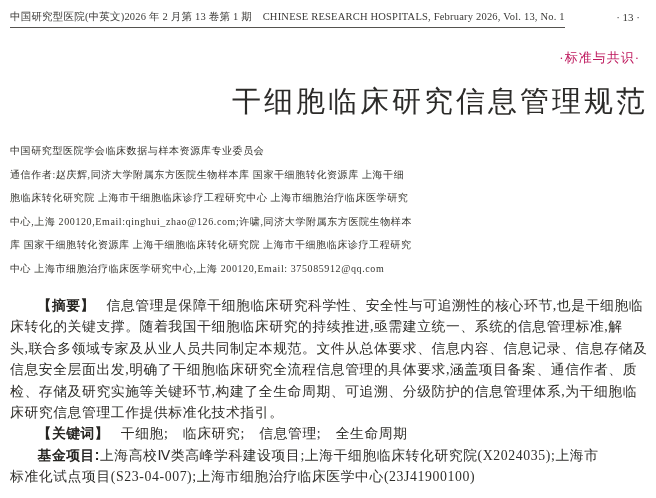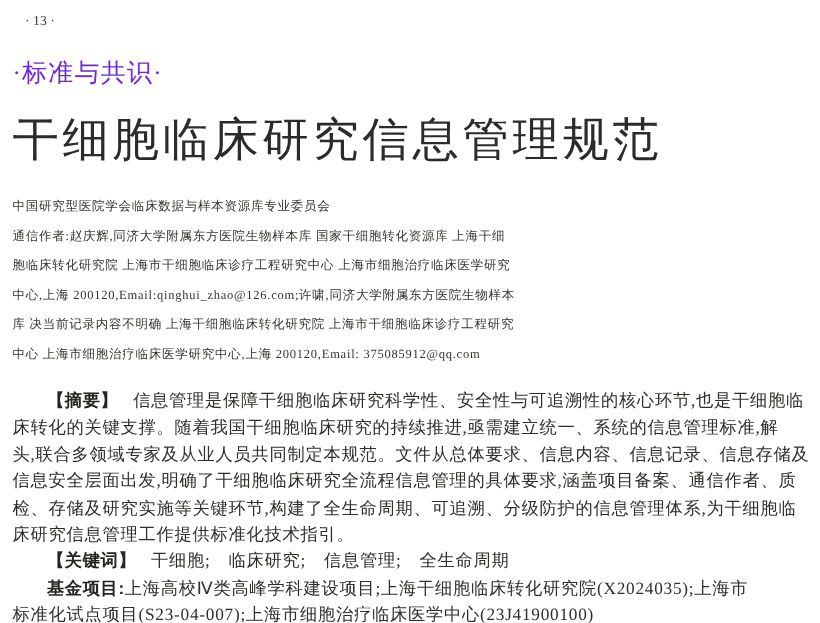"中国研究型医院(中英文)2026 年 2 月第 13" span.header-left { html: none -> <span>中国研究型医院(中英文)2026 年 2 月第 13 卷第 1 期 CHINESE RESEARCH HOSPITALS, February 2026, Vol. 13, No. 1</span> }
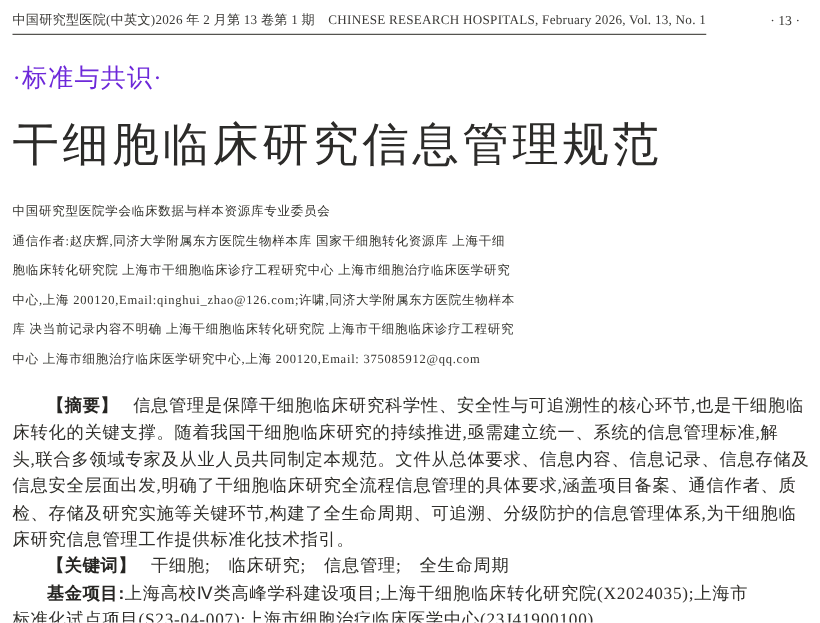"·标准与共识·" .section-label { color: #6d28d9 -> #be185d; font-size: 20px -> 13px; text-align: none -> right }
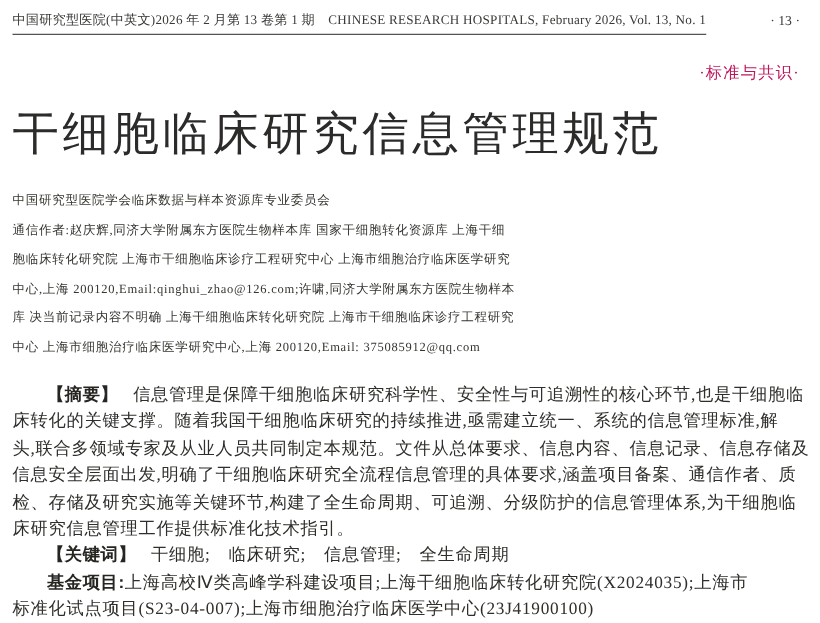"干细胞临床研究信息管理规范" .title { font-size: 37px -> 29px; text-align: none -> right }
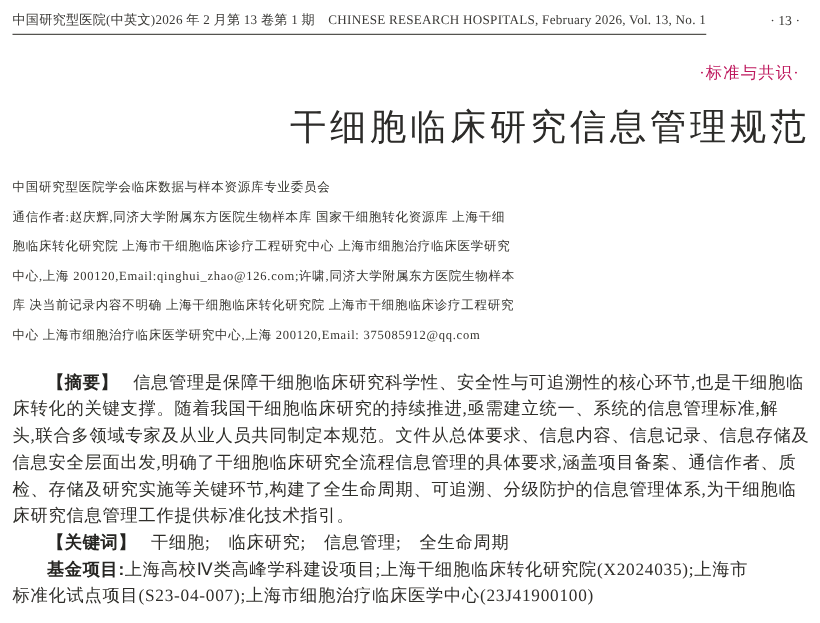"库 决当前记录内容不明确 上海干细胞临床转化研究院 上海市干细胞临床诊疗工程研究" div { text: 决当前记录内容不明确 -> 国家干细胞转化资源库 }
